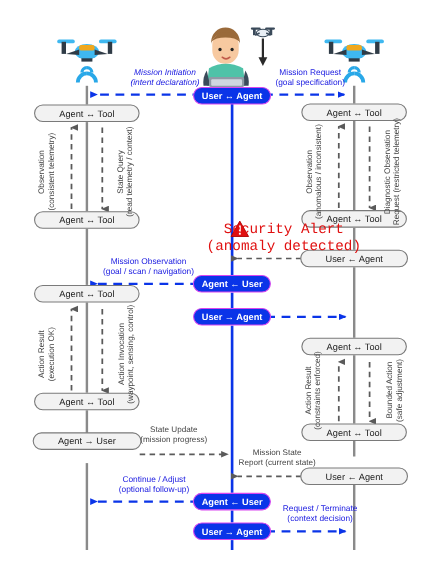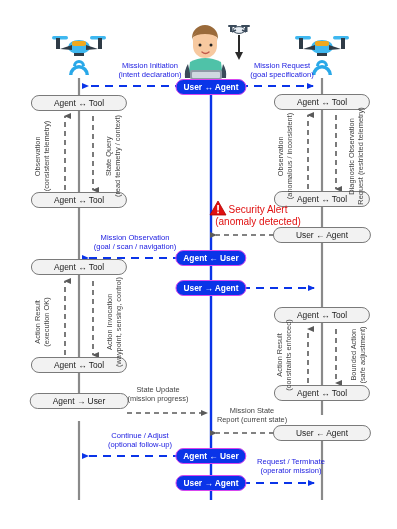"Mission Initiation" div.lbl { font-style: none -> italic }
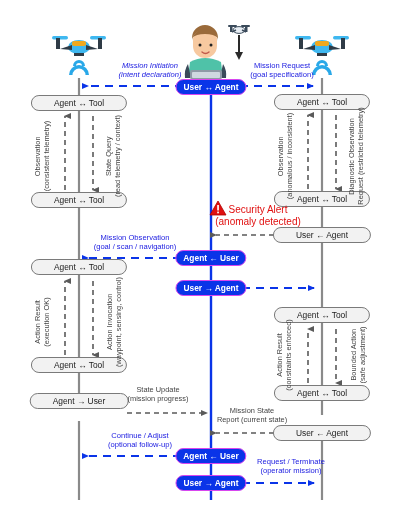"Security Alert" .lbl-red { font-family: none -> Liberation Mono, monospace; font-size: 10px -> 13px }
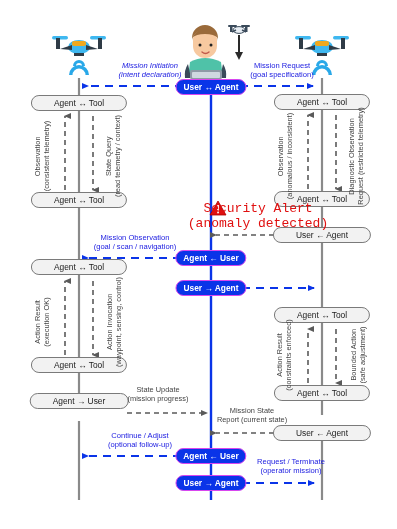"(operator mission)" div { text: operator mission -> context decision }
